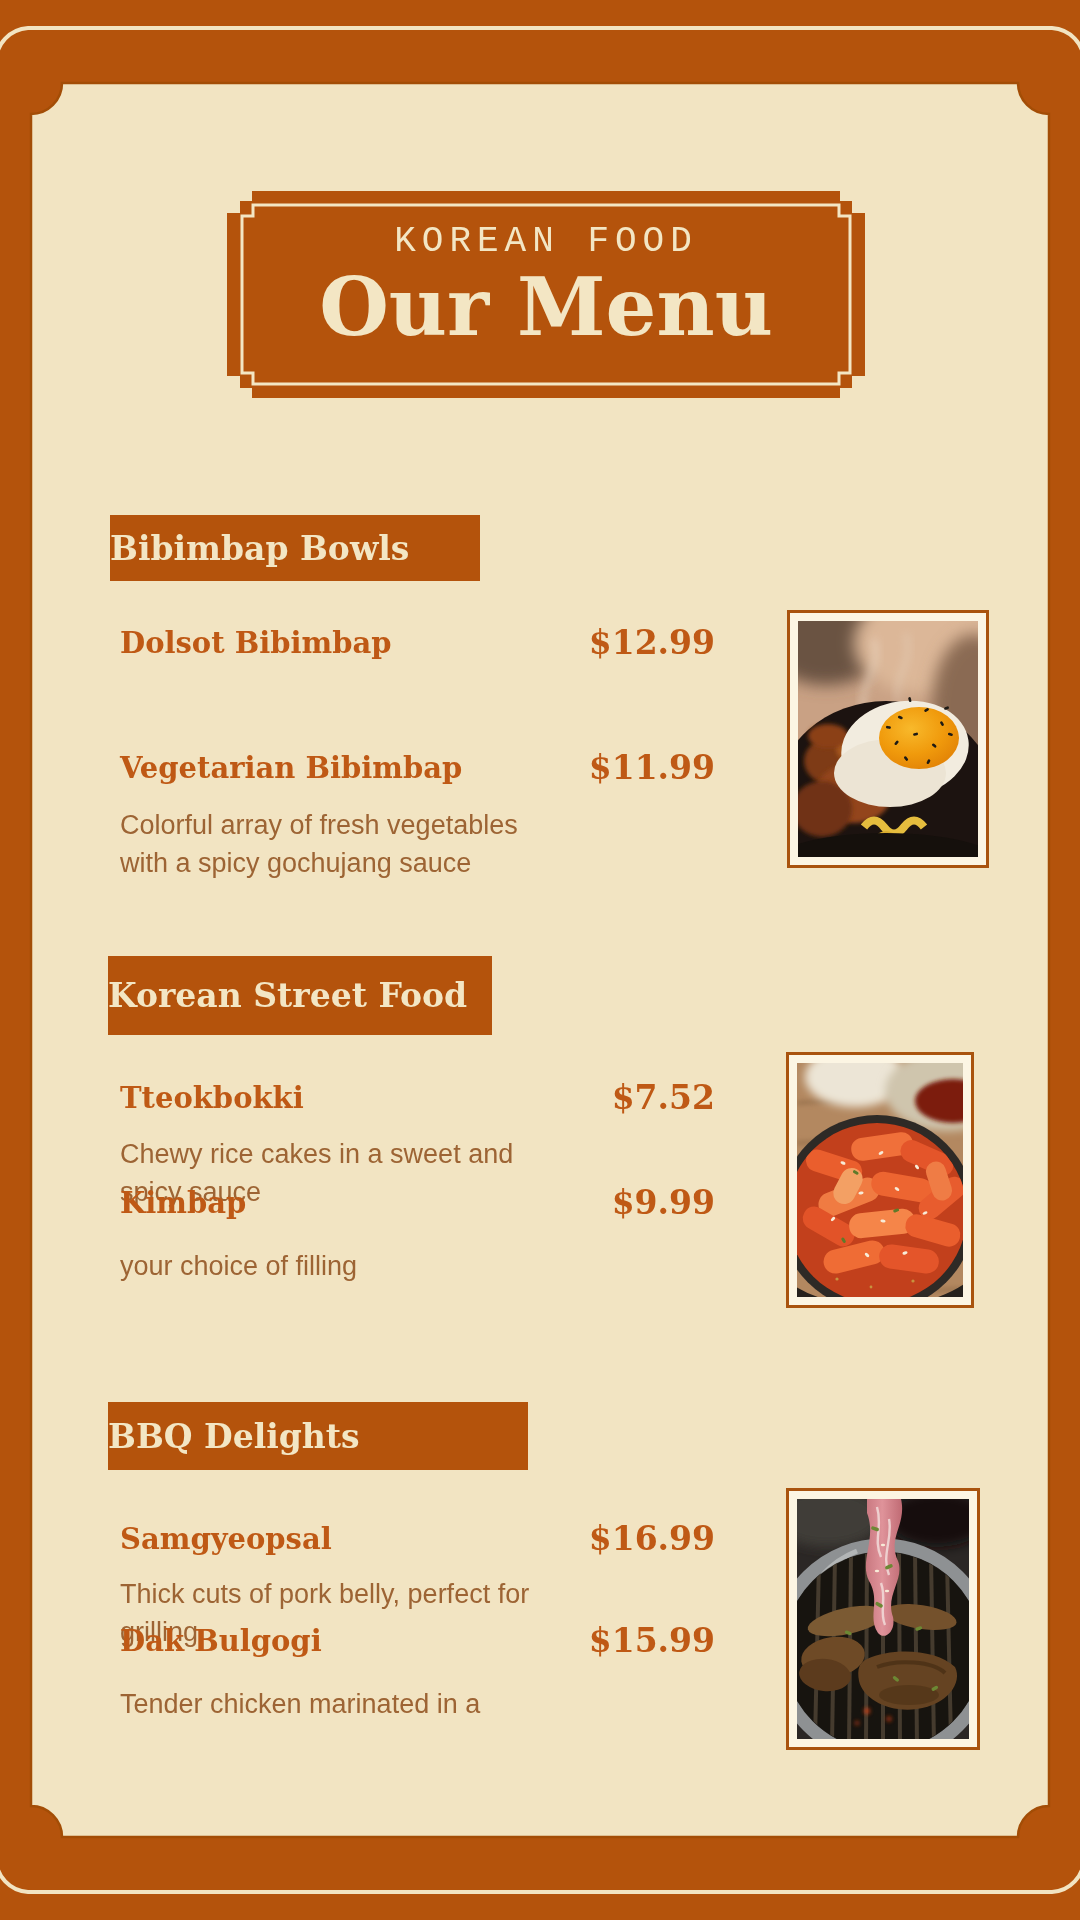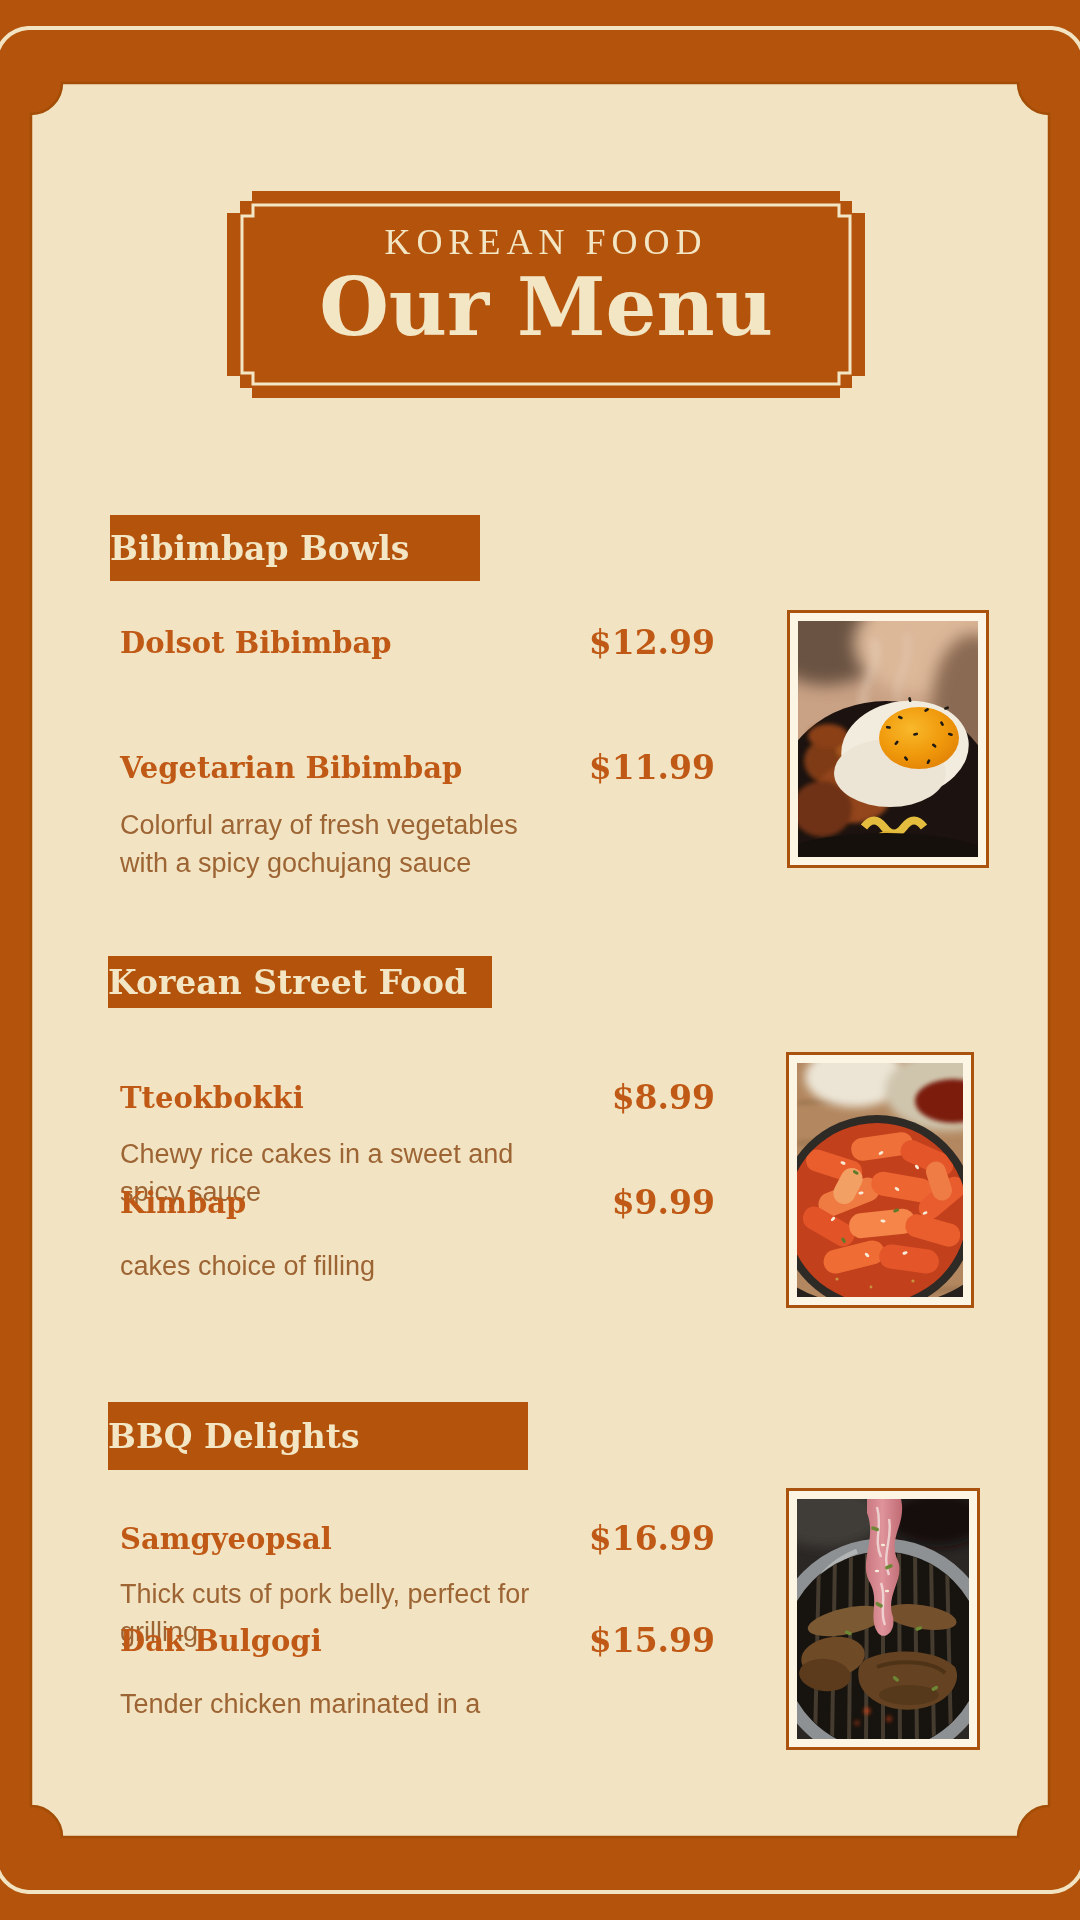"KOREAN FOOD" .eyebrow { font-family: Liberation Serif, serif -> Liberation Mono, monospace }
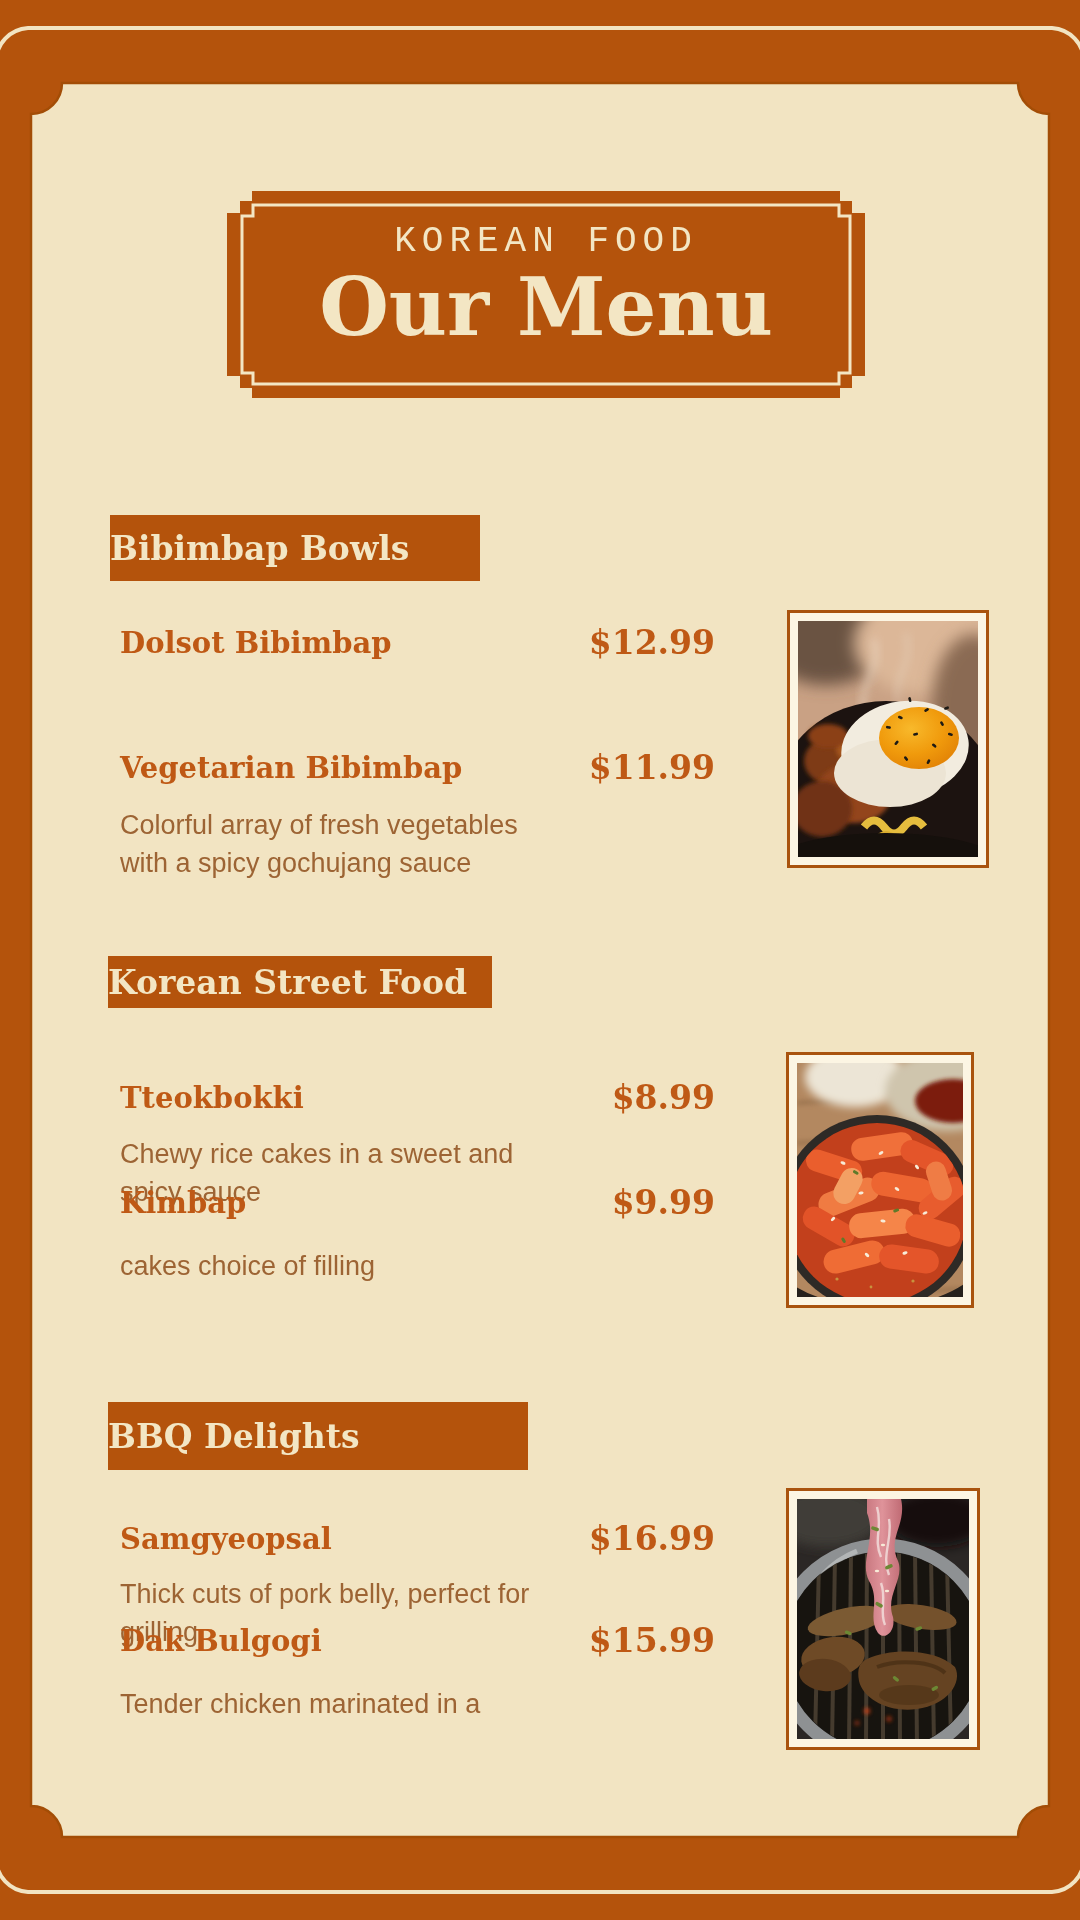"Korean Street Food" .bar2 { height: 52px -> 79px }
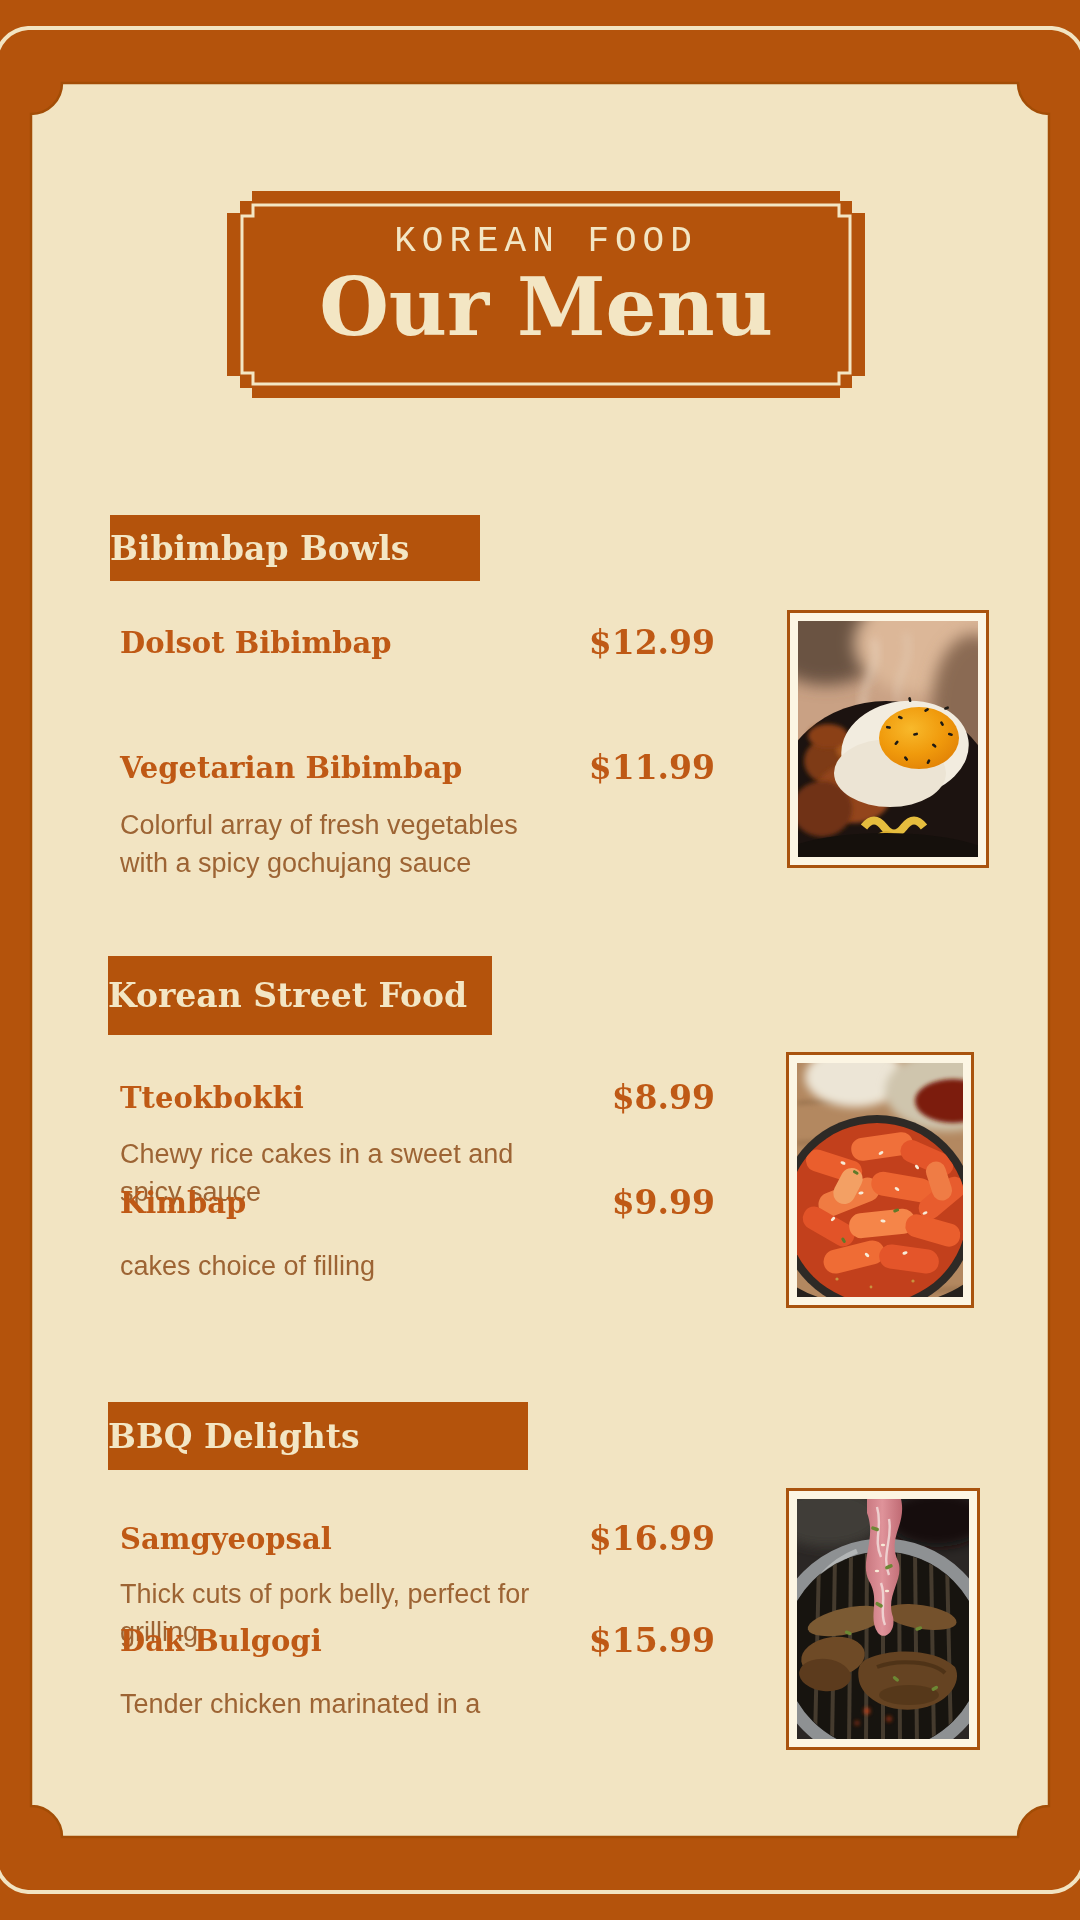"$8.99" div.item-price { text: $8.99 -> $7.52 }
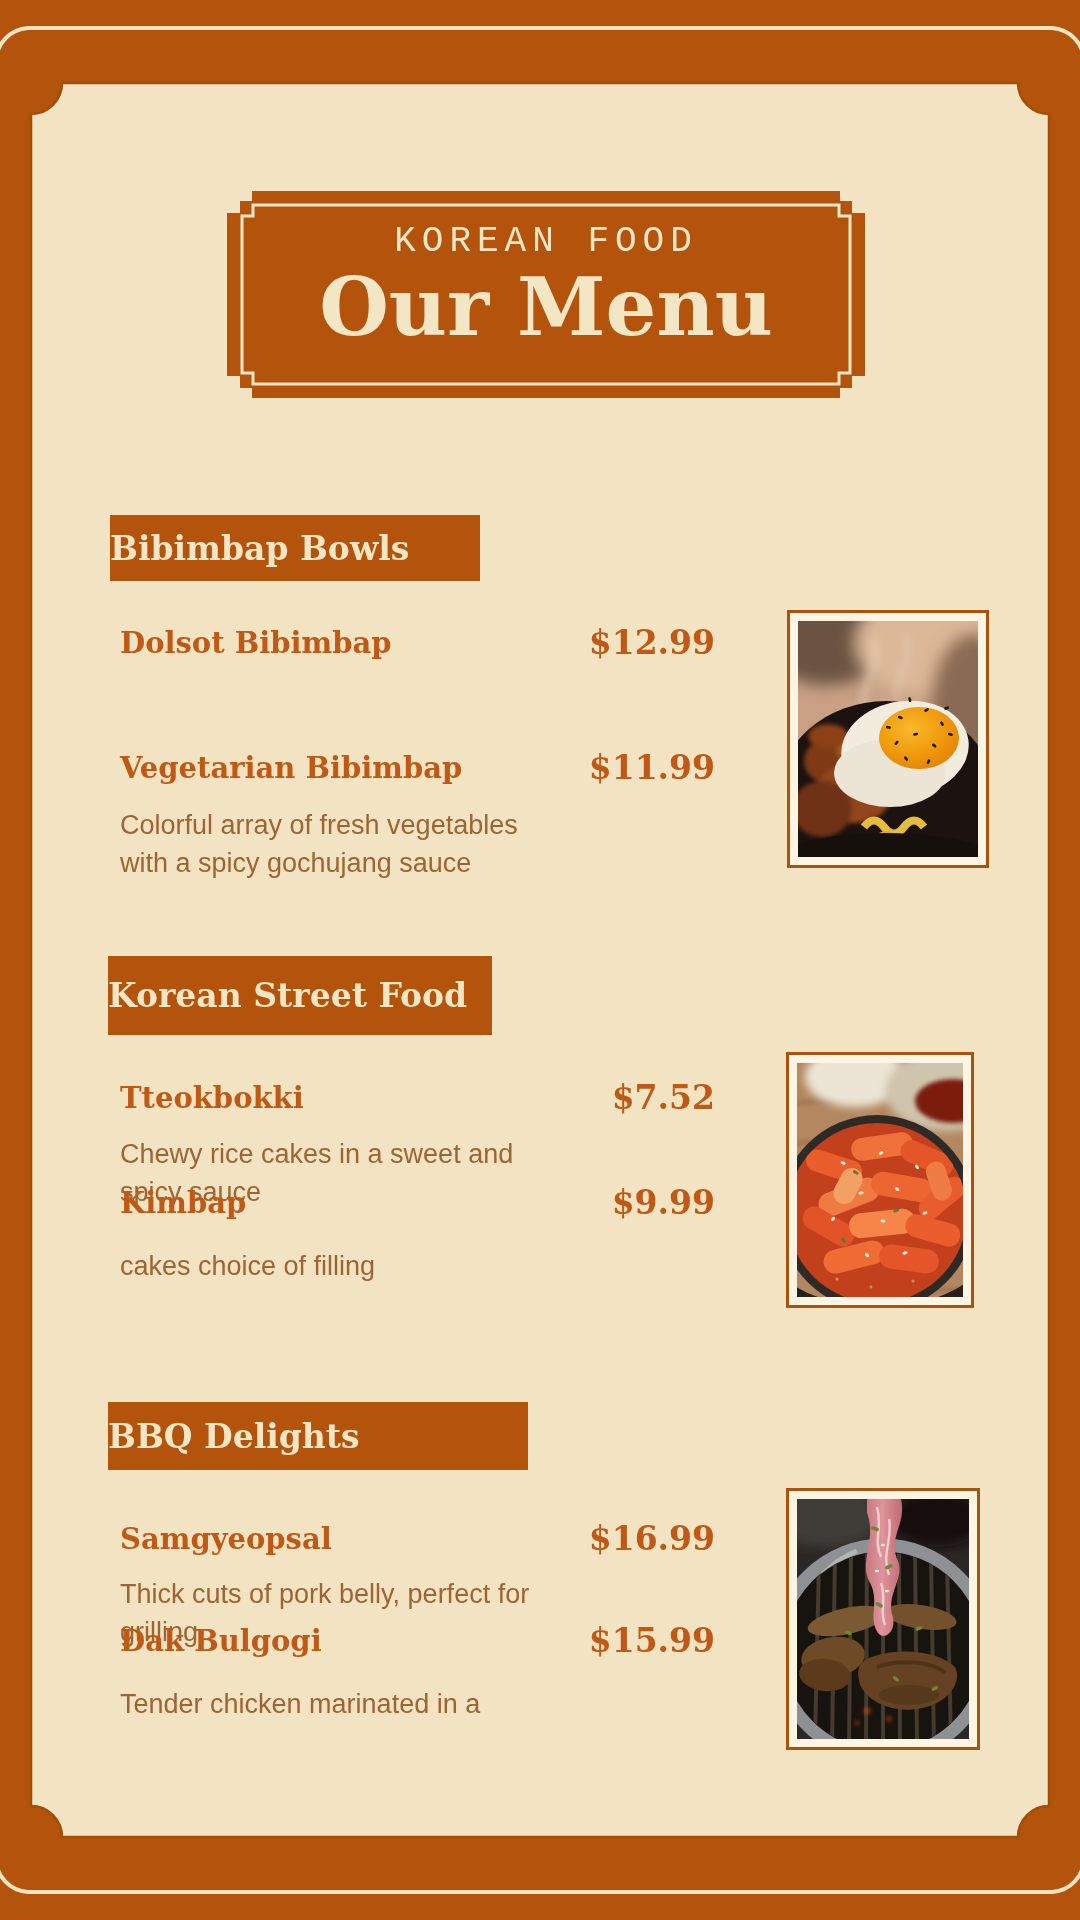"cakes choice of filling" span { text: cakes -> your }
